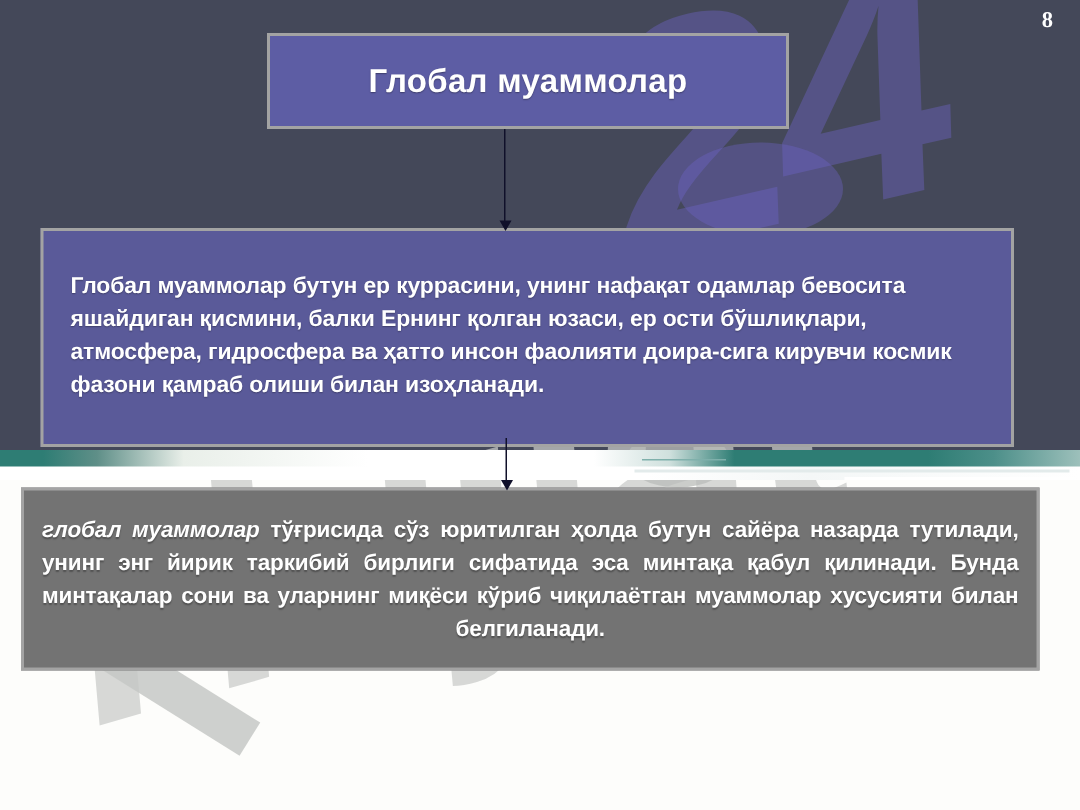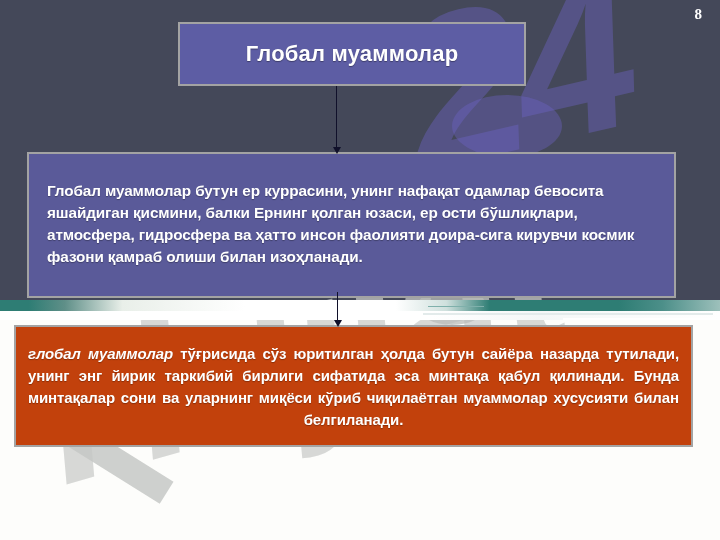"глобал муаммолар тўғрисида сўз юритилган" #bot-box { background: #c2410c -> #737373 }
